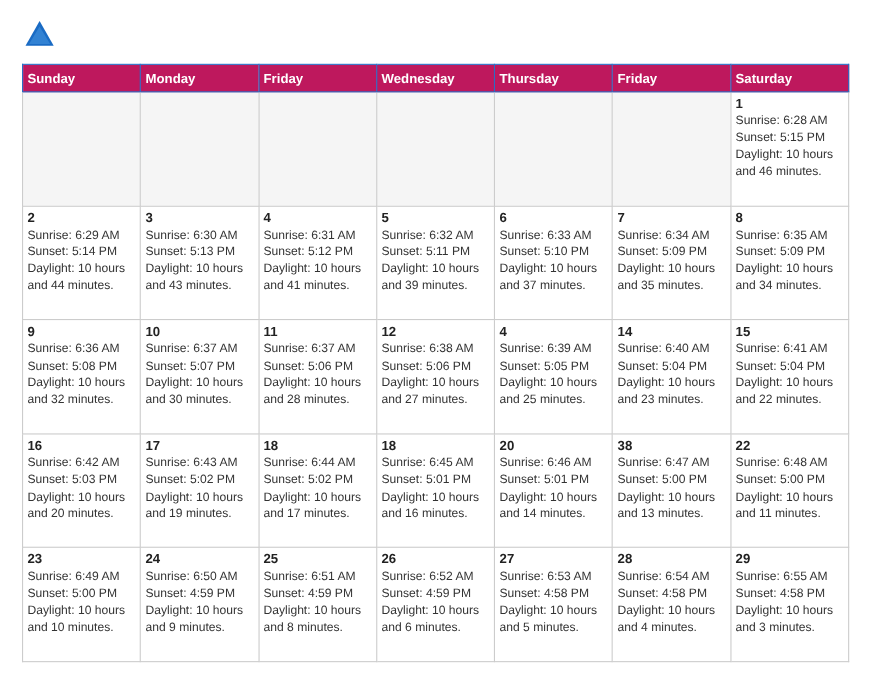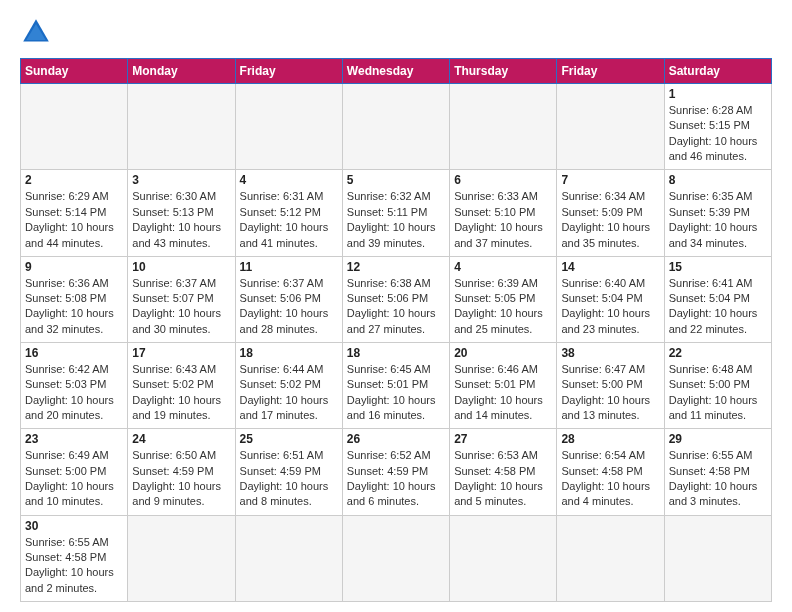"Sunrise: 6:35 AM Sunset: 5:39" div.day-info { text: 5:39 -> 5:09 }
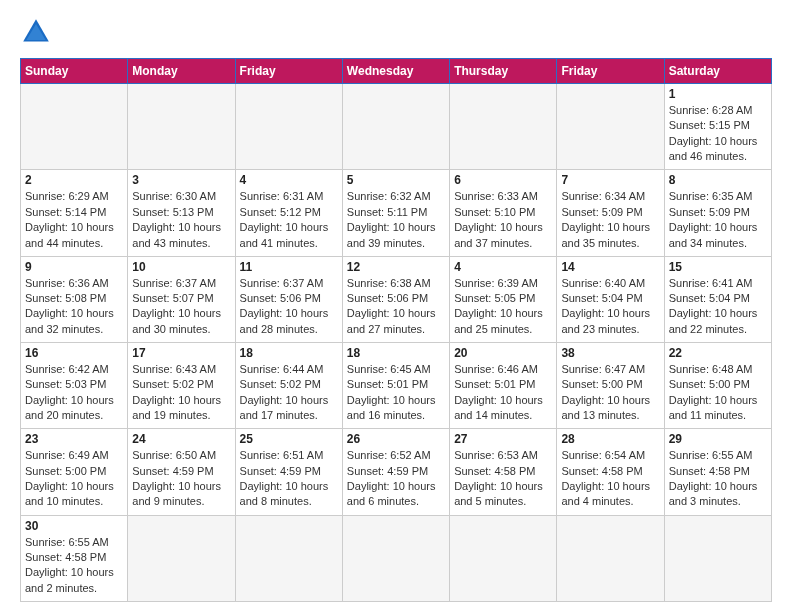"30" tr.last-row { html: <tr> <td> <span>30</span> <div>Sunrise: 6:55 AM Sunset: 4:58 PM Daylight: 10 hours and 2 minutes.</div> </td> <td></td> <td></td> <td></td> <td></td> <td></td> <td></td> </tr> -> none }
